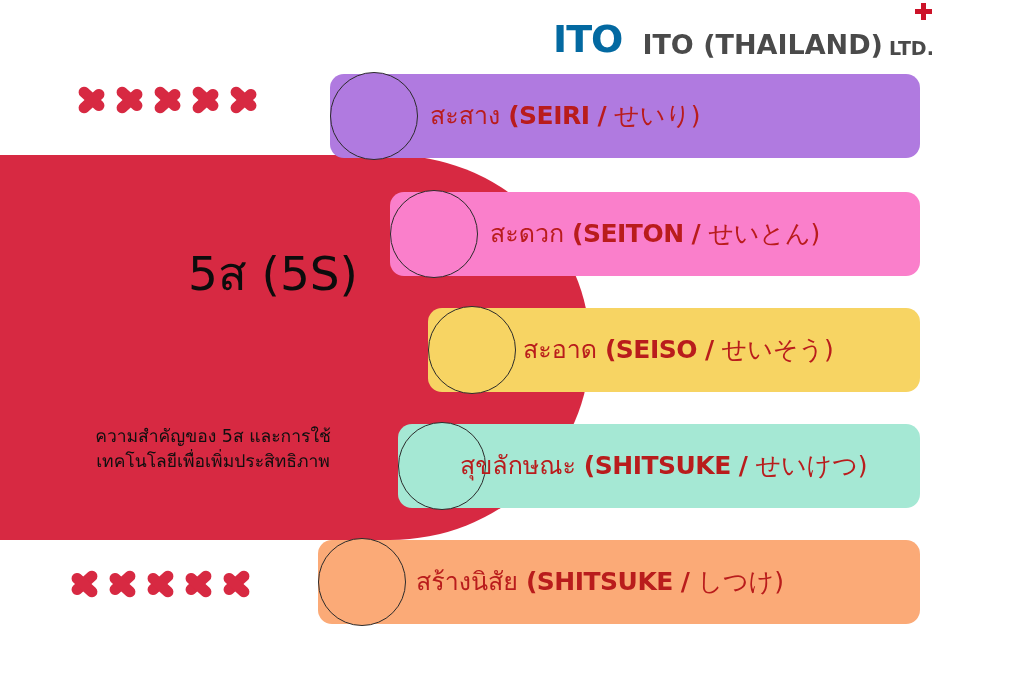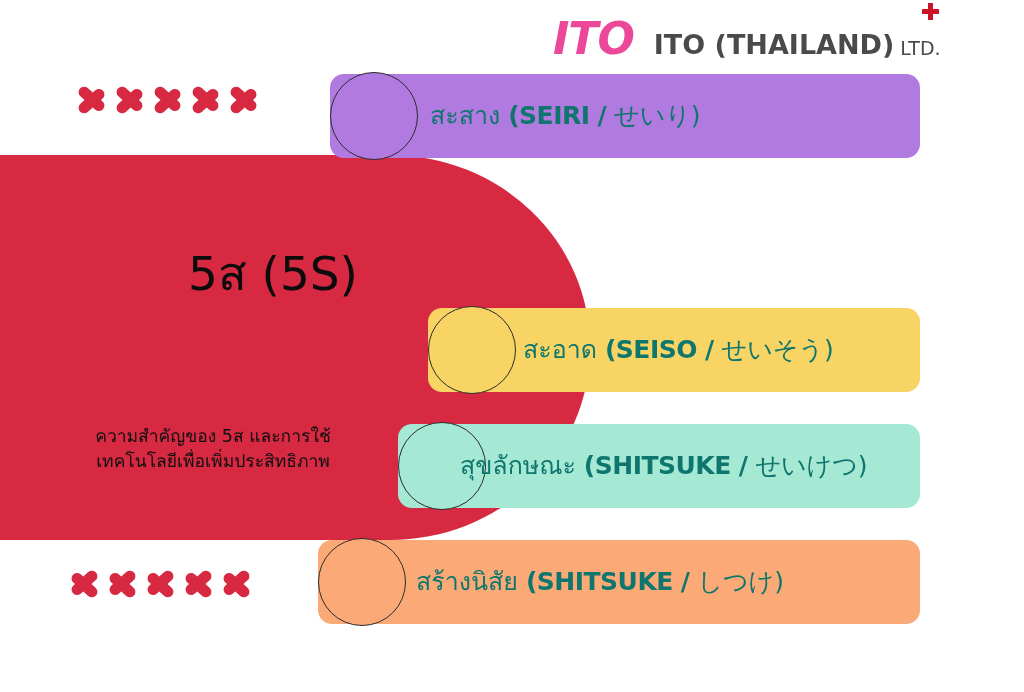"ITO" .logo-mark { color: #ec4899 -> #0369a1; font-size: 44px -> 38px; font-style: italic -> none }
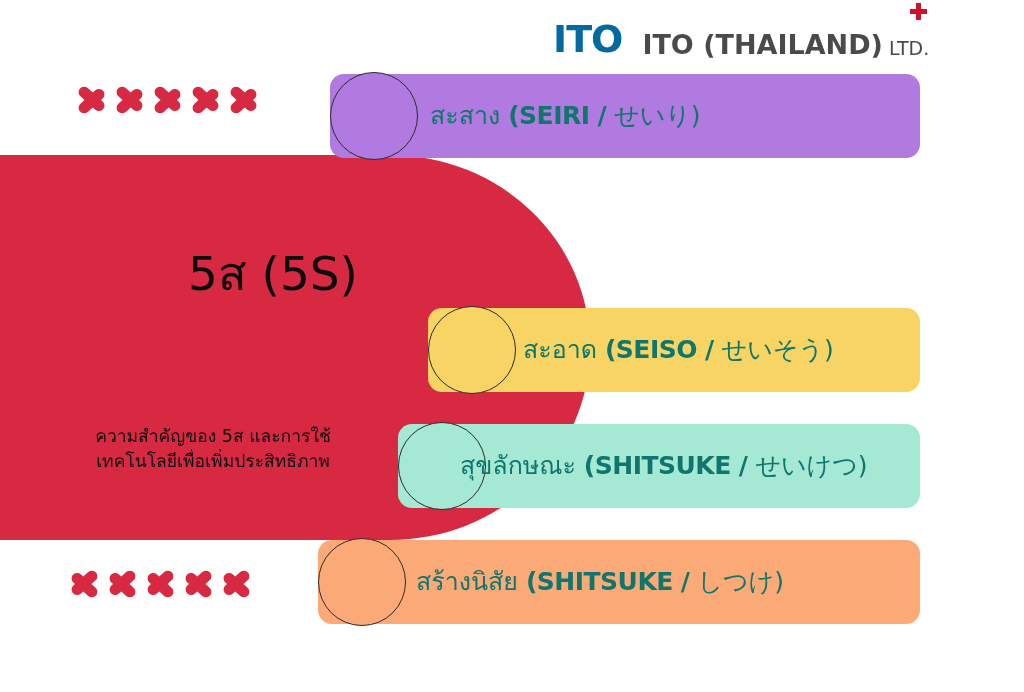"LTD." .logo-suffix { font-weight: 400 -> 700 }
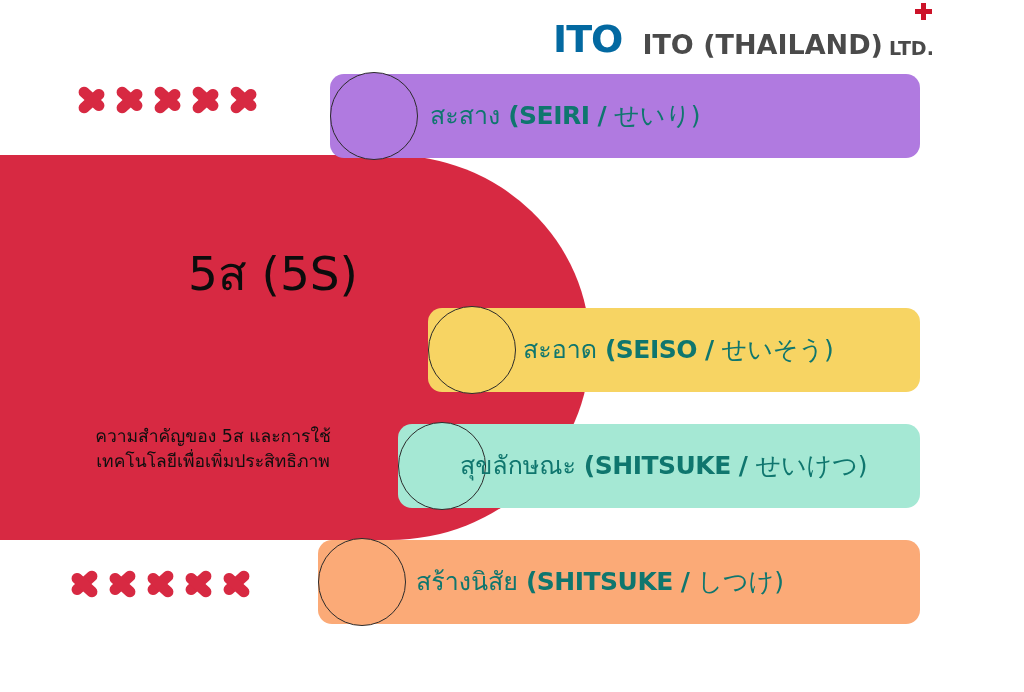"สะสาง (SEIRI / せいり)" .row-label { color: #0f766e -> #b91c1c }
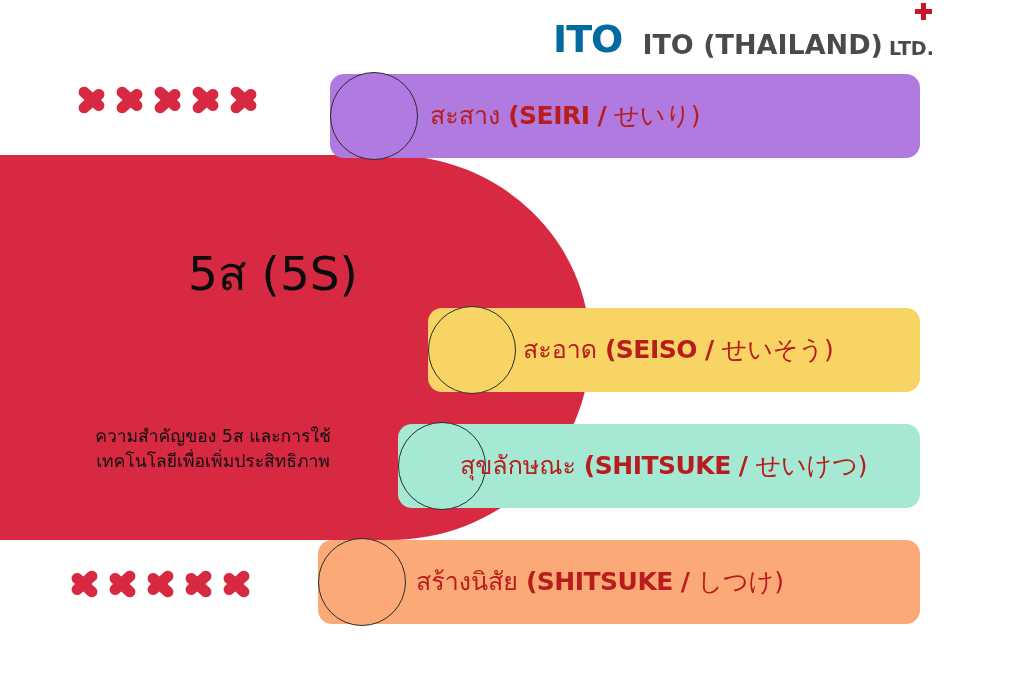"สะดวก (SEITON / せいとん)" div.row { html: none -> <div> <div></div> <div></div> <div> <span>สะดวก</span> <span>(SEITON</span> <span>/</span> <span>せいとん)</span> </div> </div> }
